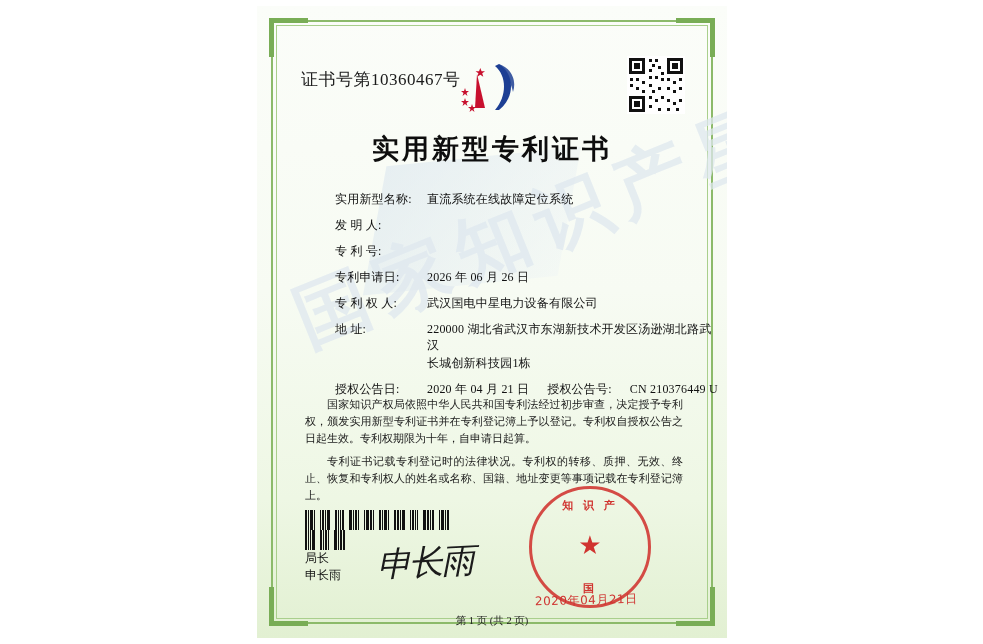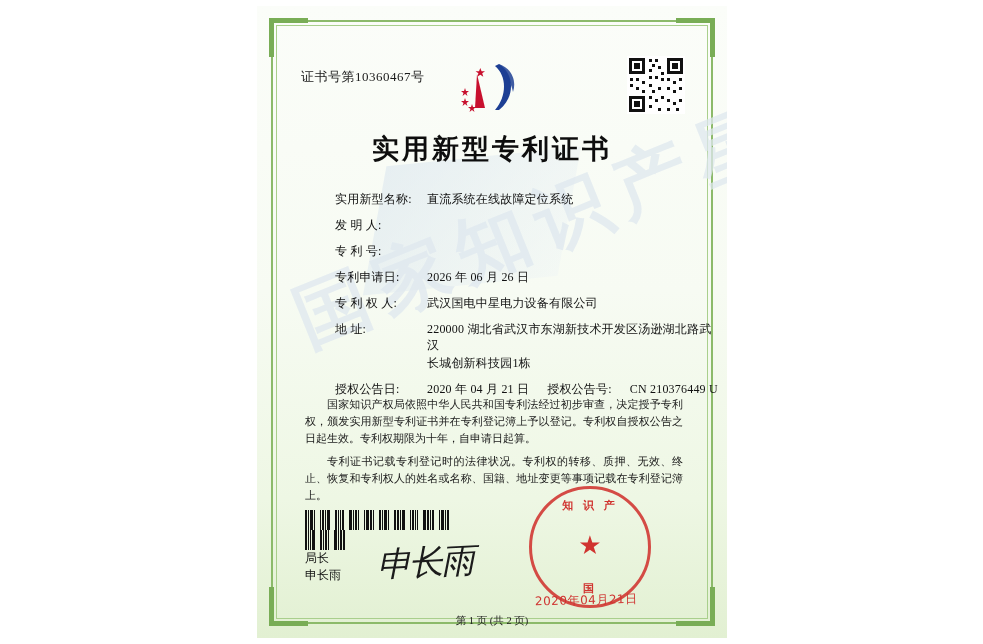"证书号第10360467号" .cert-no { font-size: 13px -> 17px }
